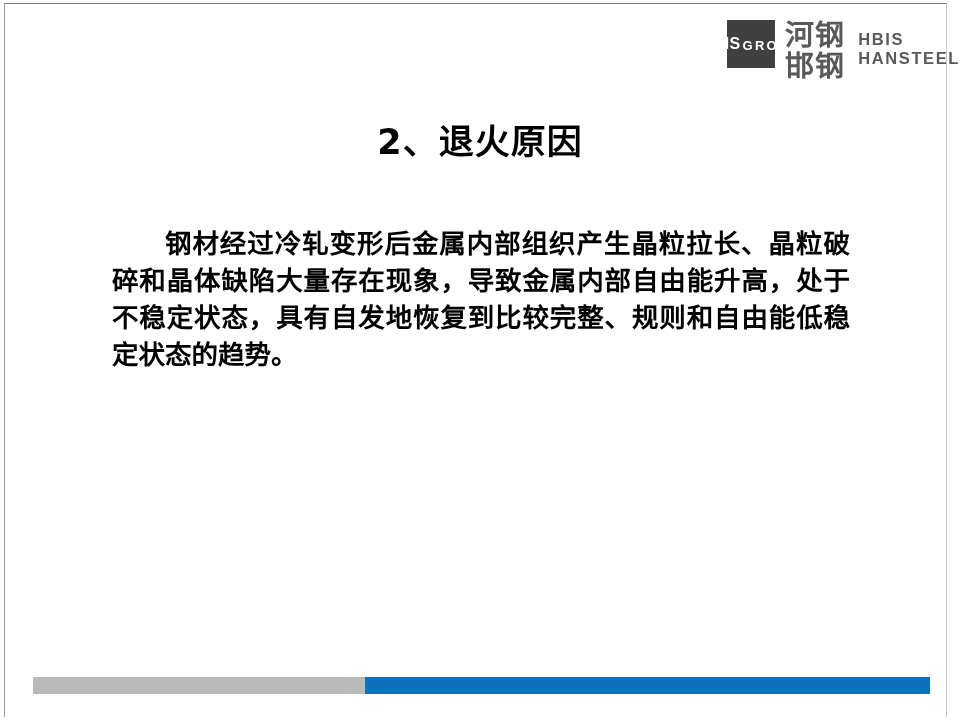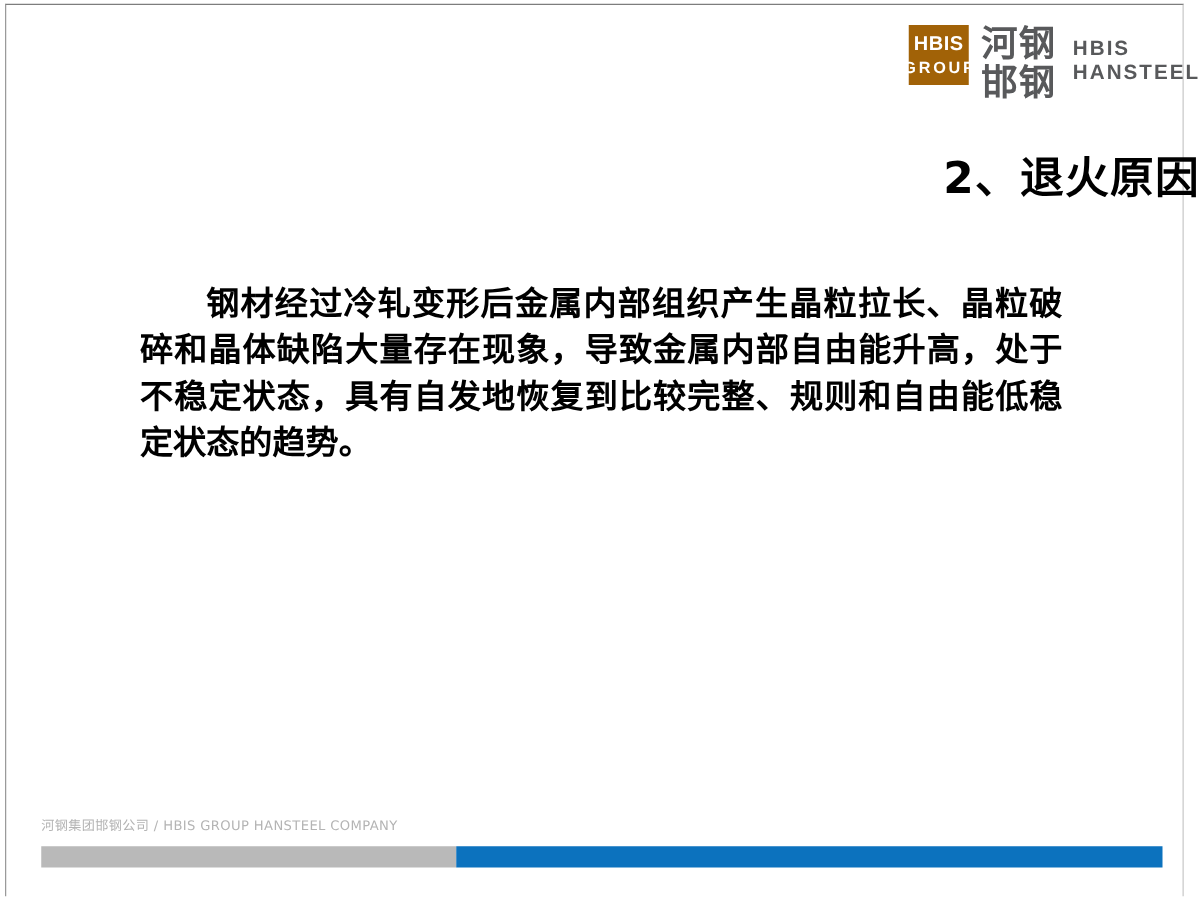"HBIS" #logo-mark { background: #a16207 -> #404040; flex-direction: column -> row }
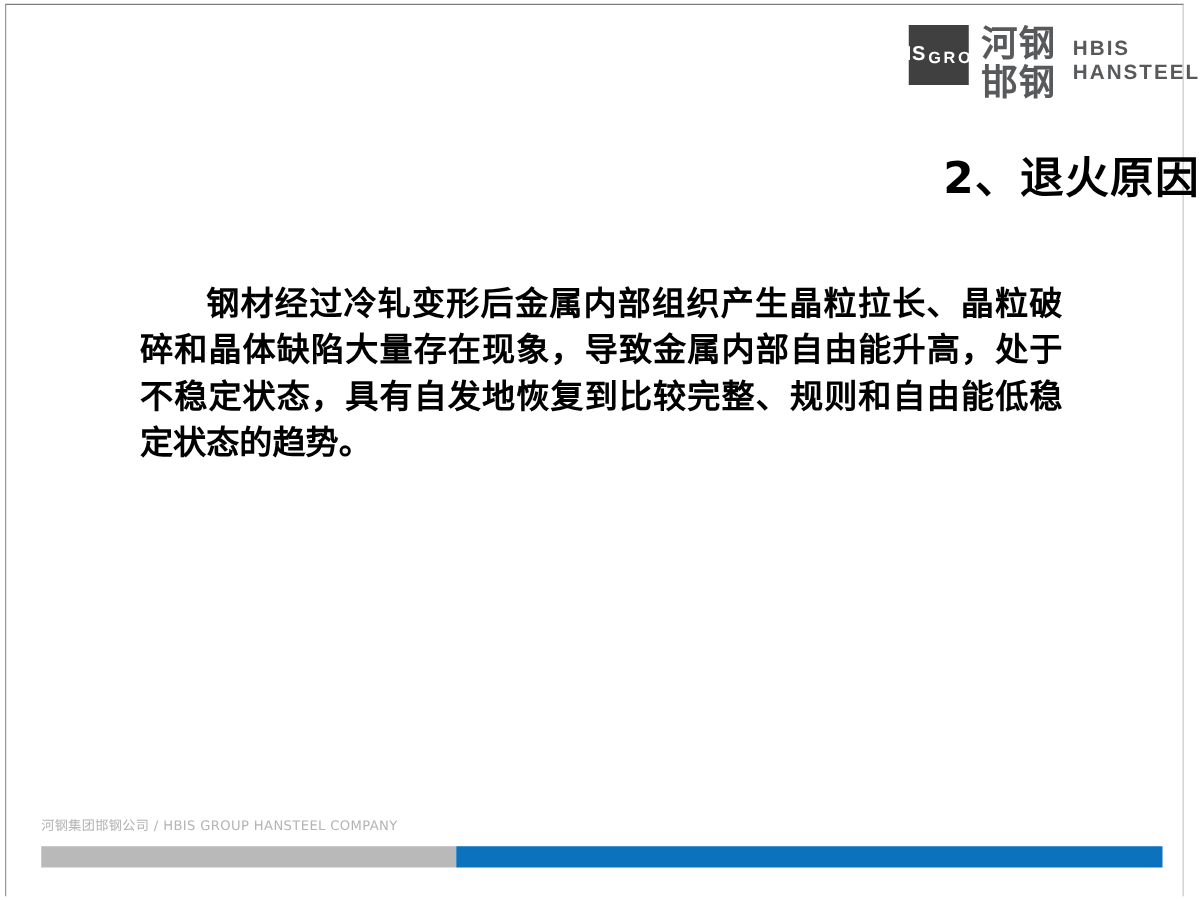"2、退火原因" #slide-title { text-align: right -> center }
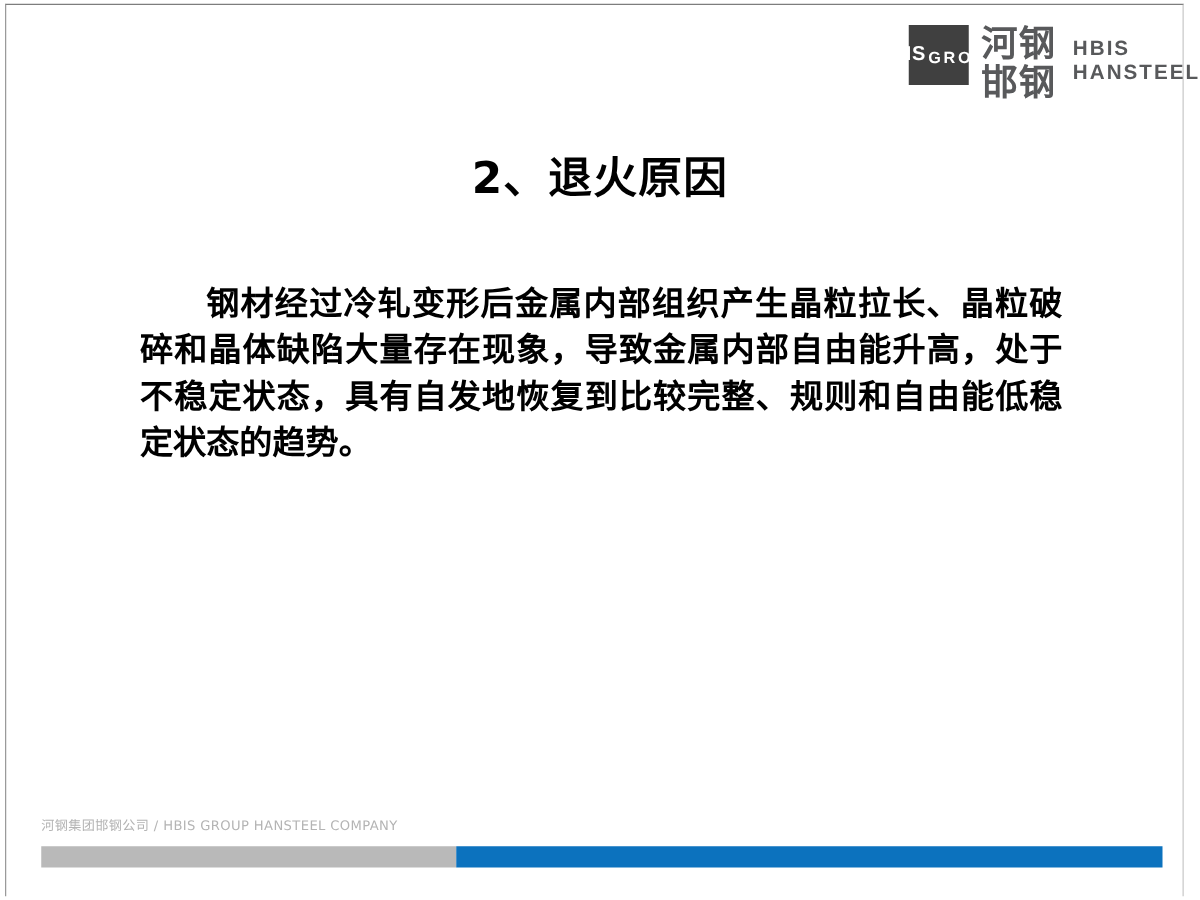"河钢集团邯钢公司 / HBIS GROUP HANSTEEL" div { html: <div>河钢集团邯钢公司 / HBIS GROUP HANSTEEL COMPANY</div> -> none }
